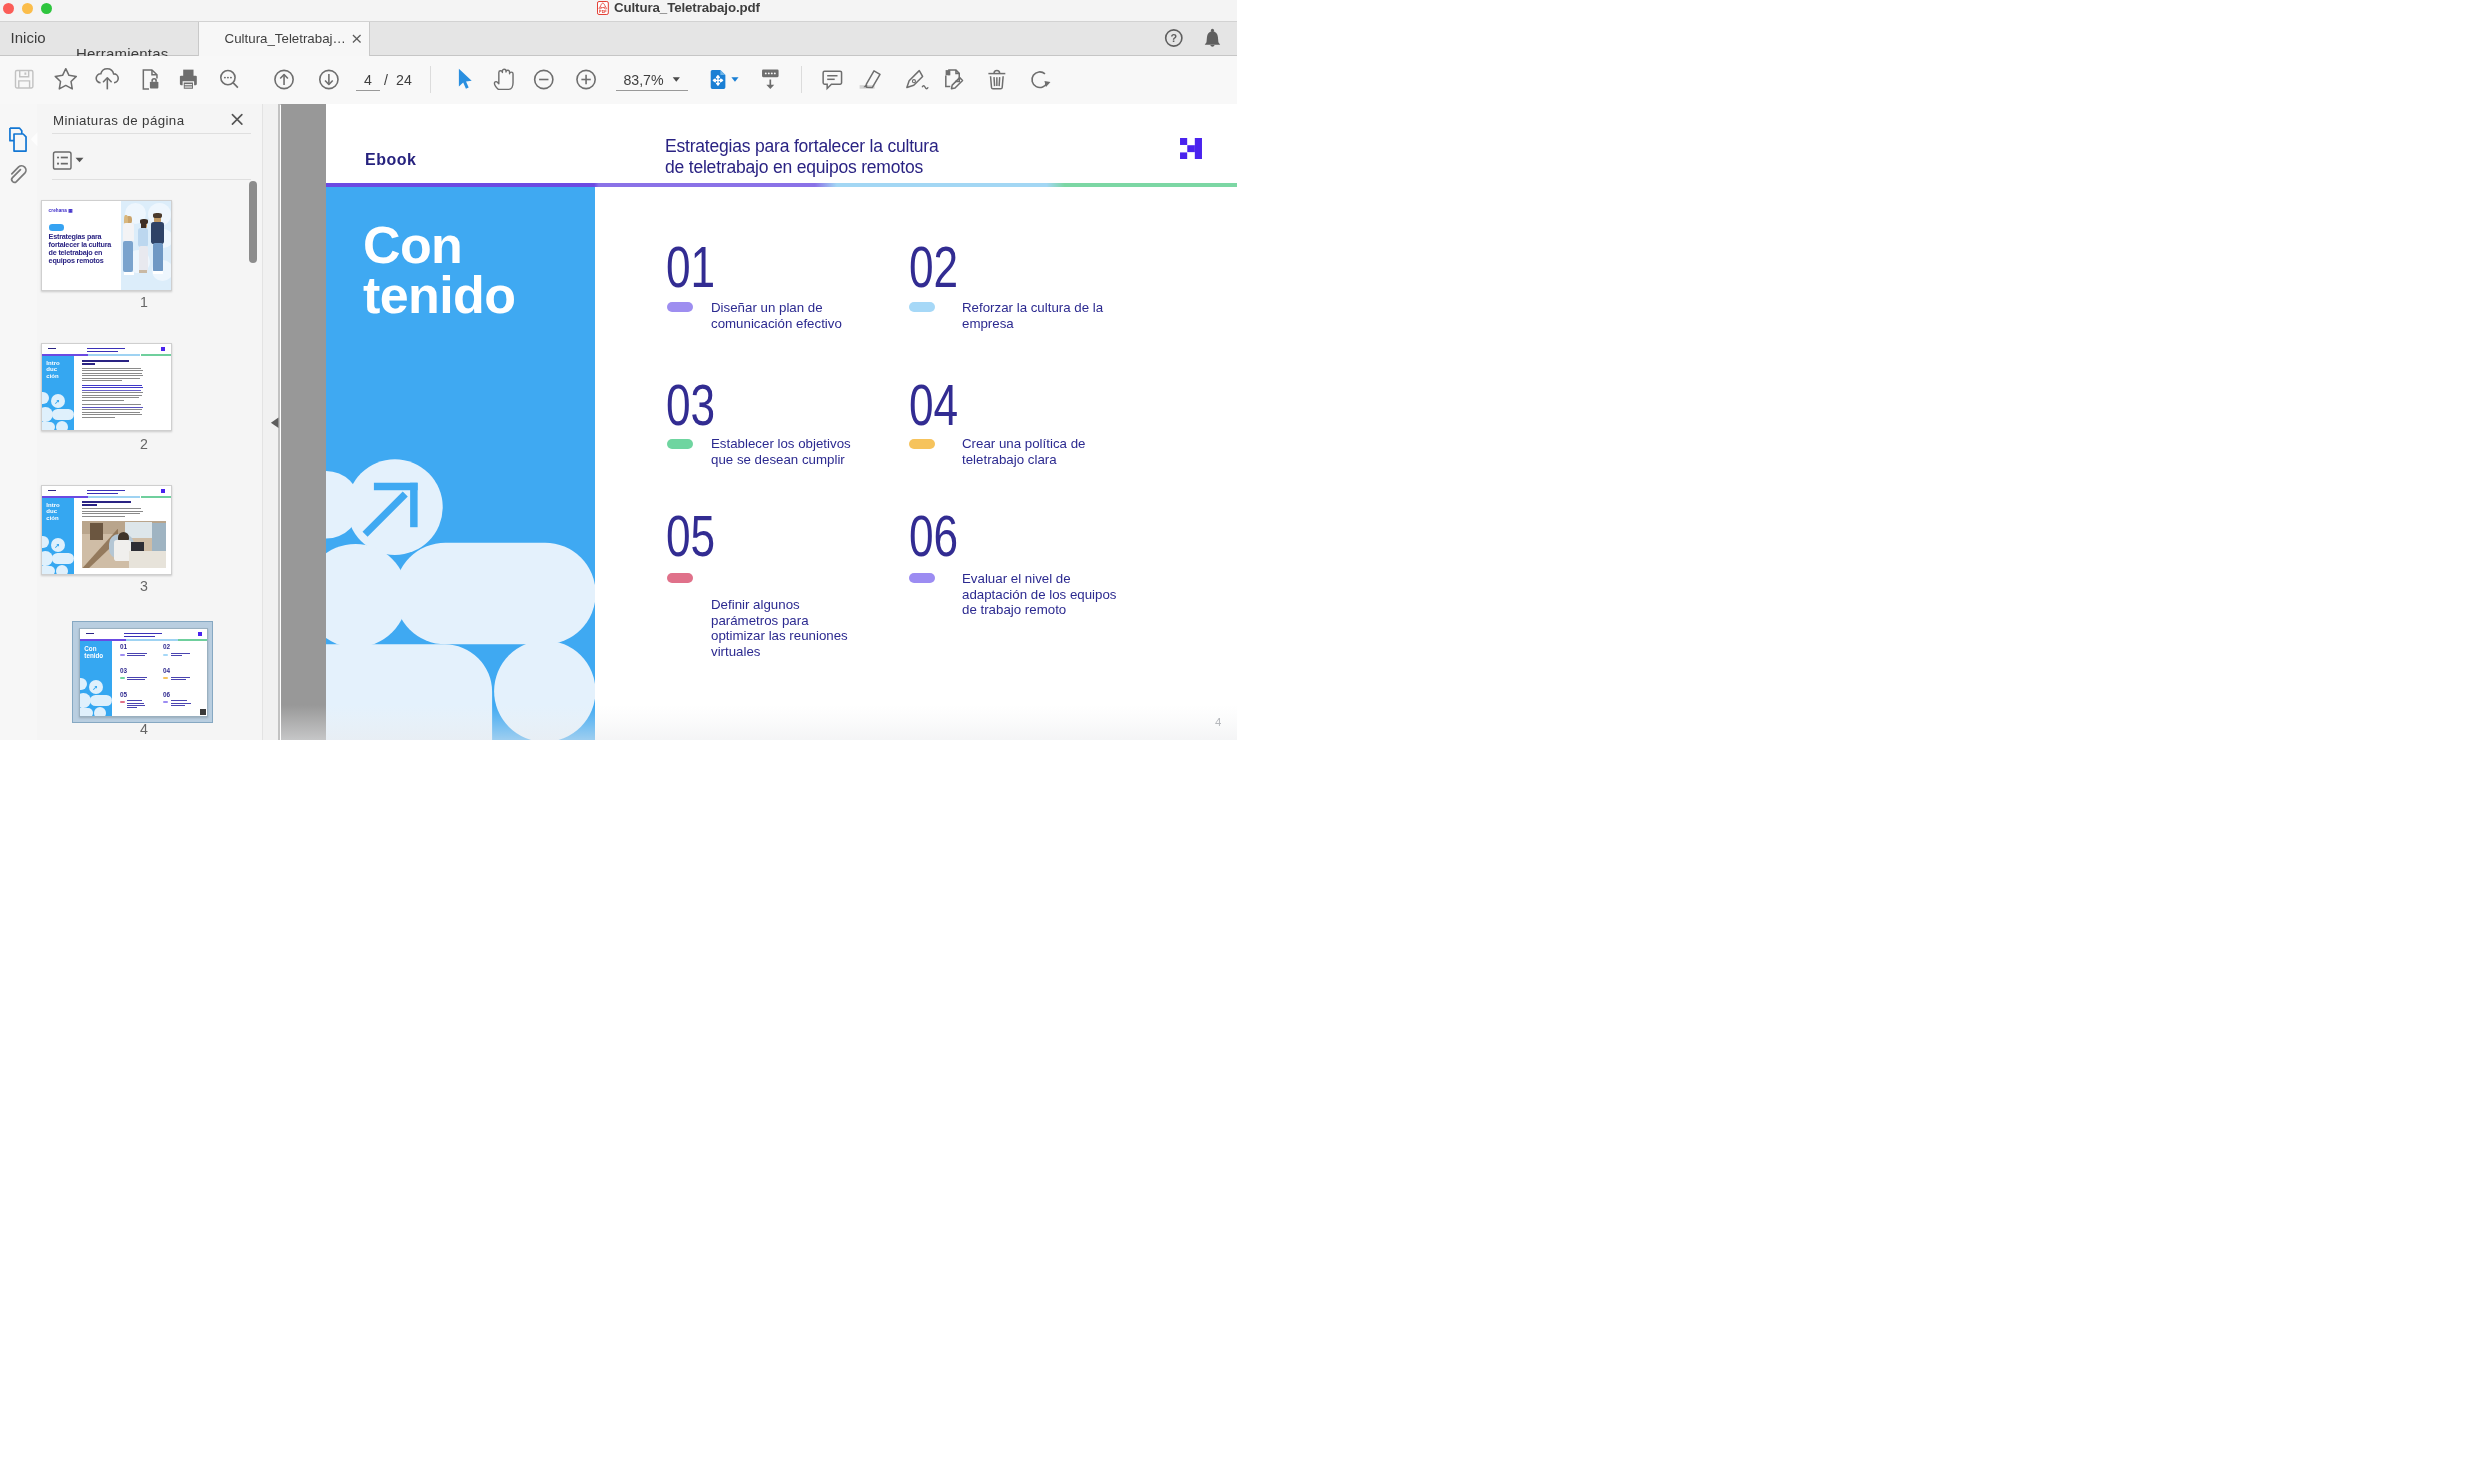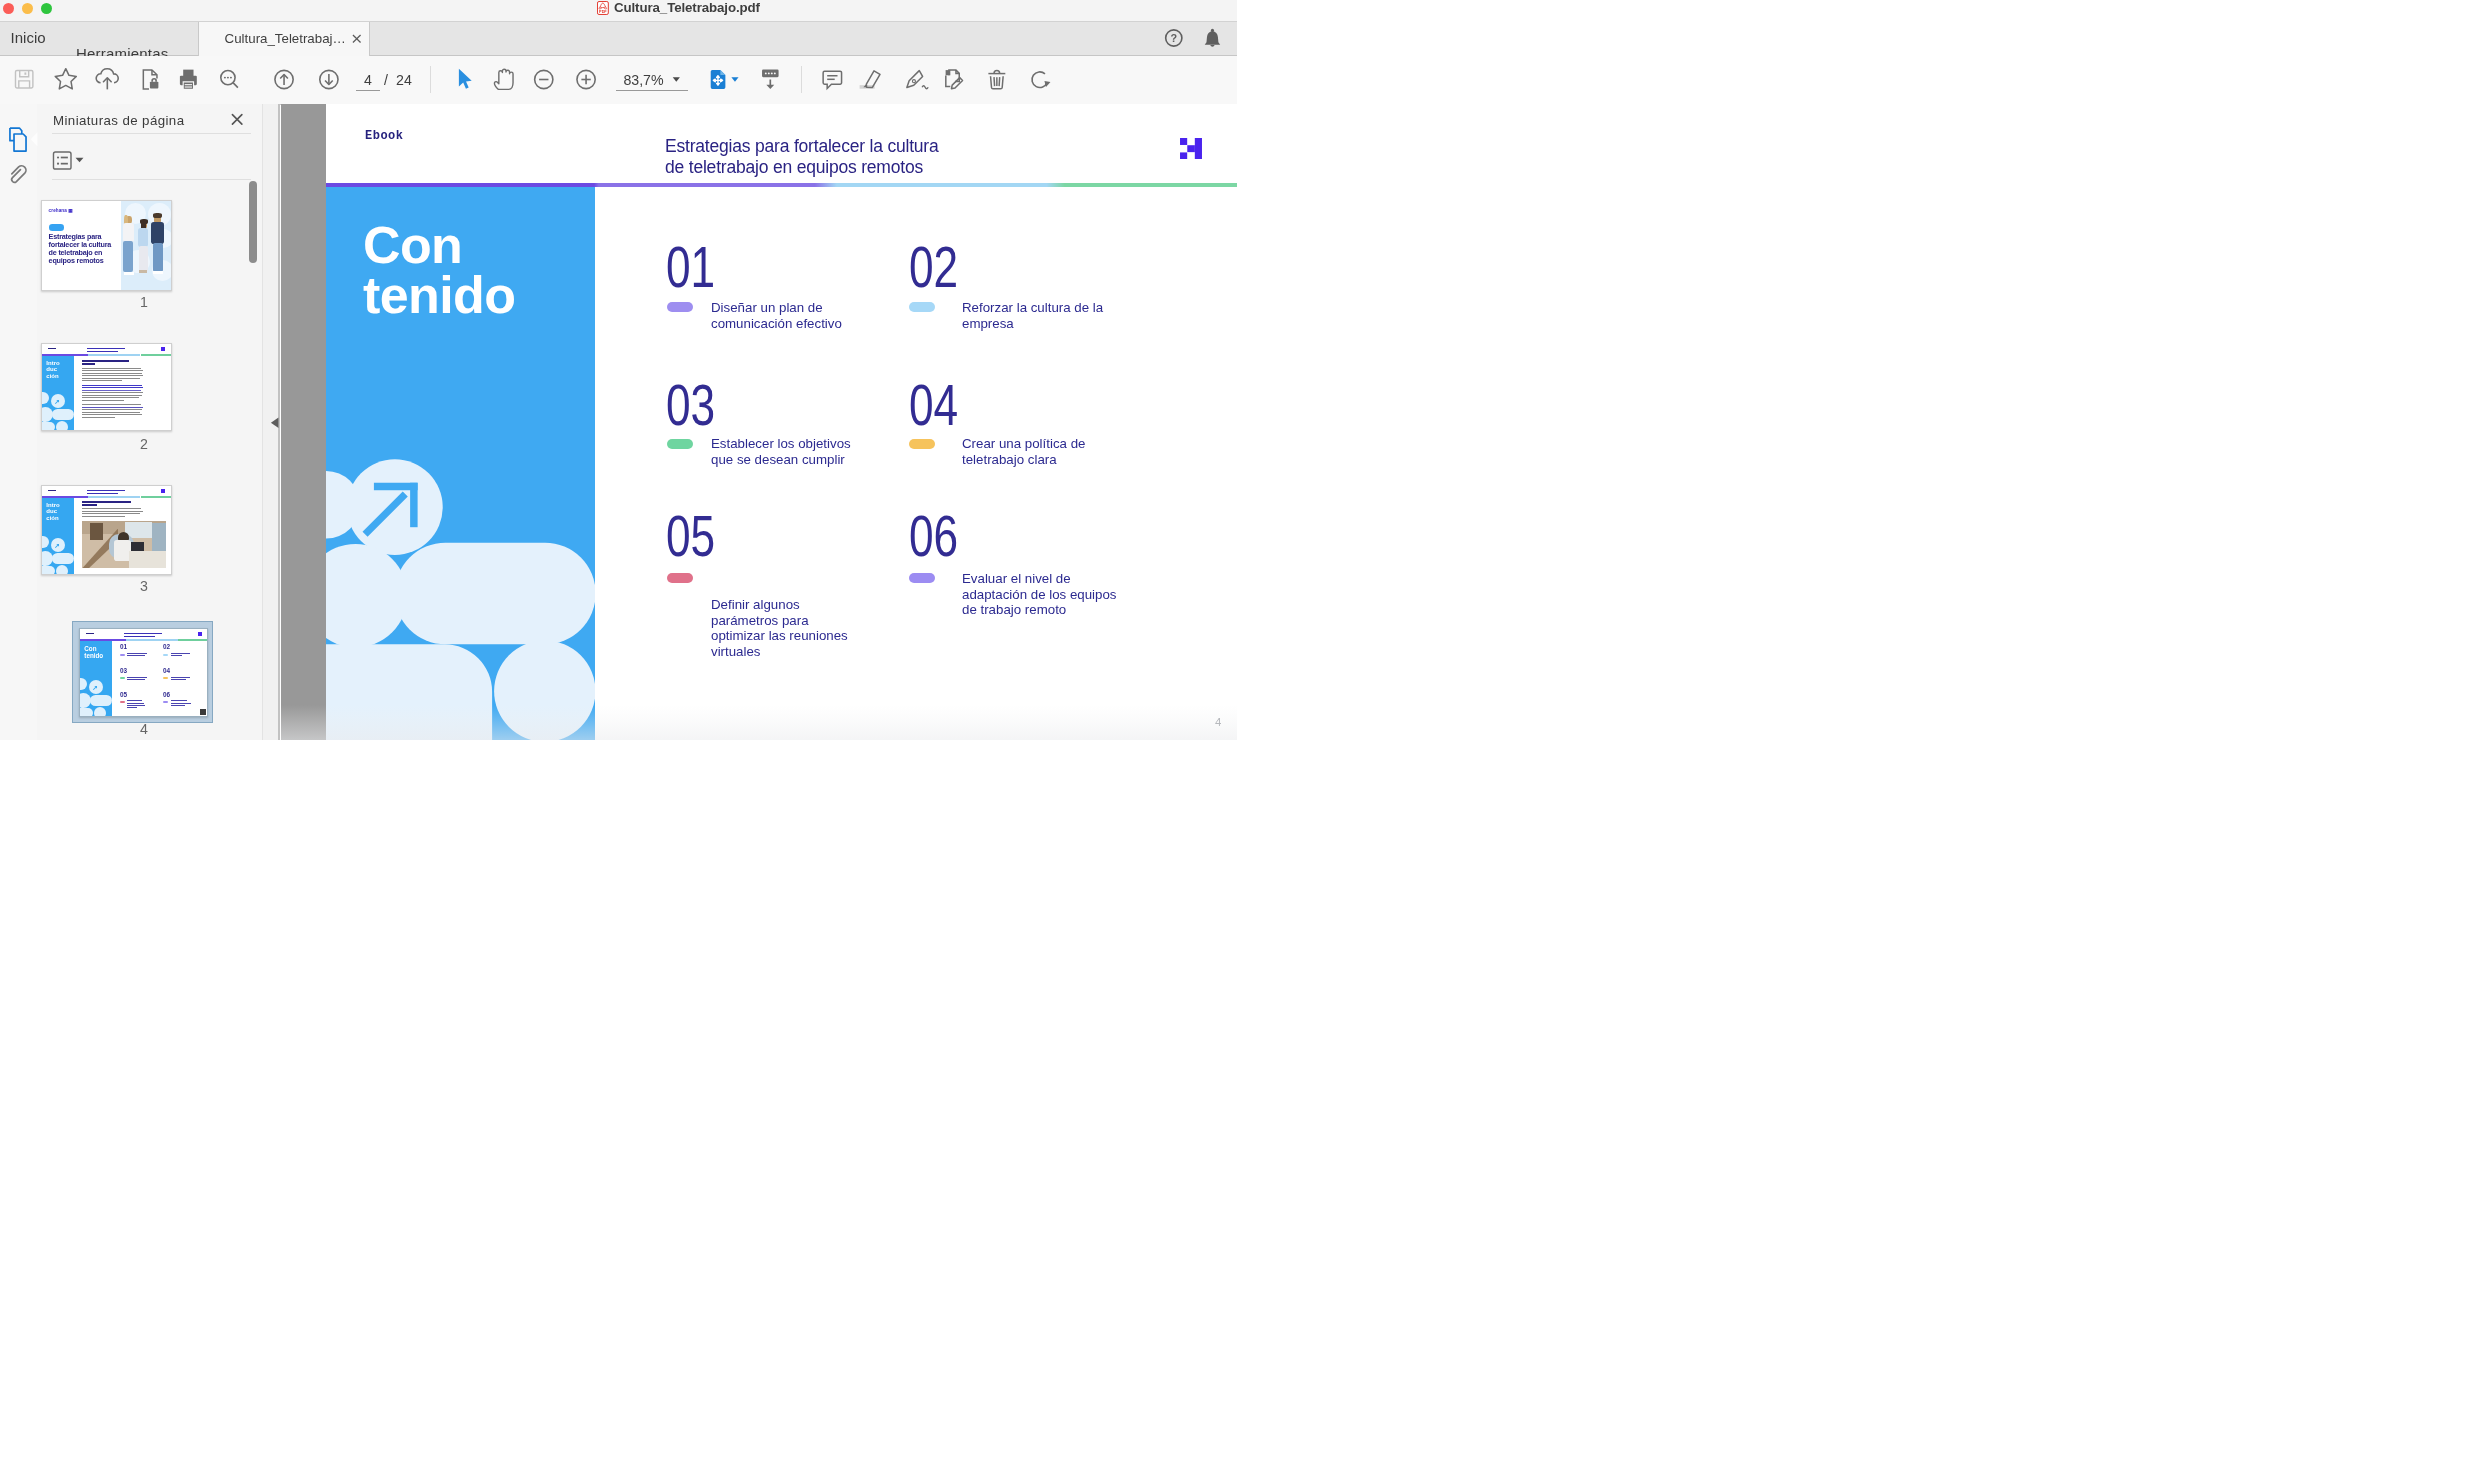"Ebook" #ebook { font-family: Liberation Mono, monospace -> none; font-size: 12px -> 16px; top: 24px -> 48px }
